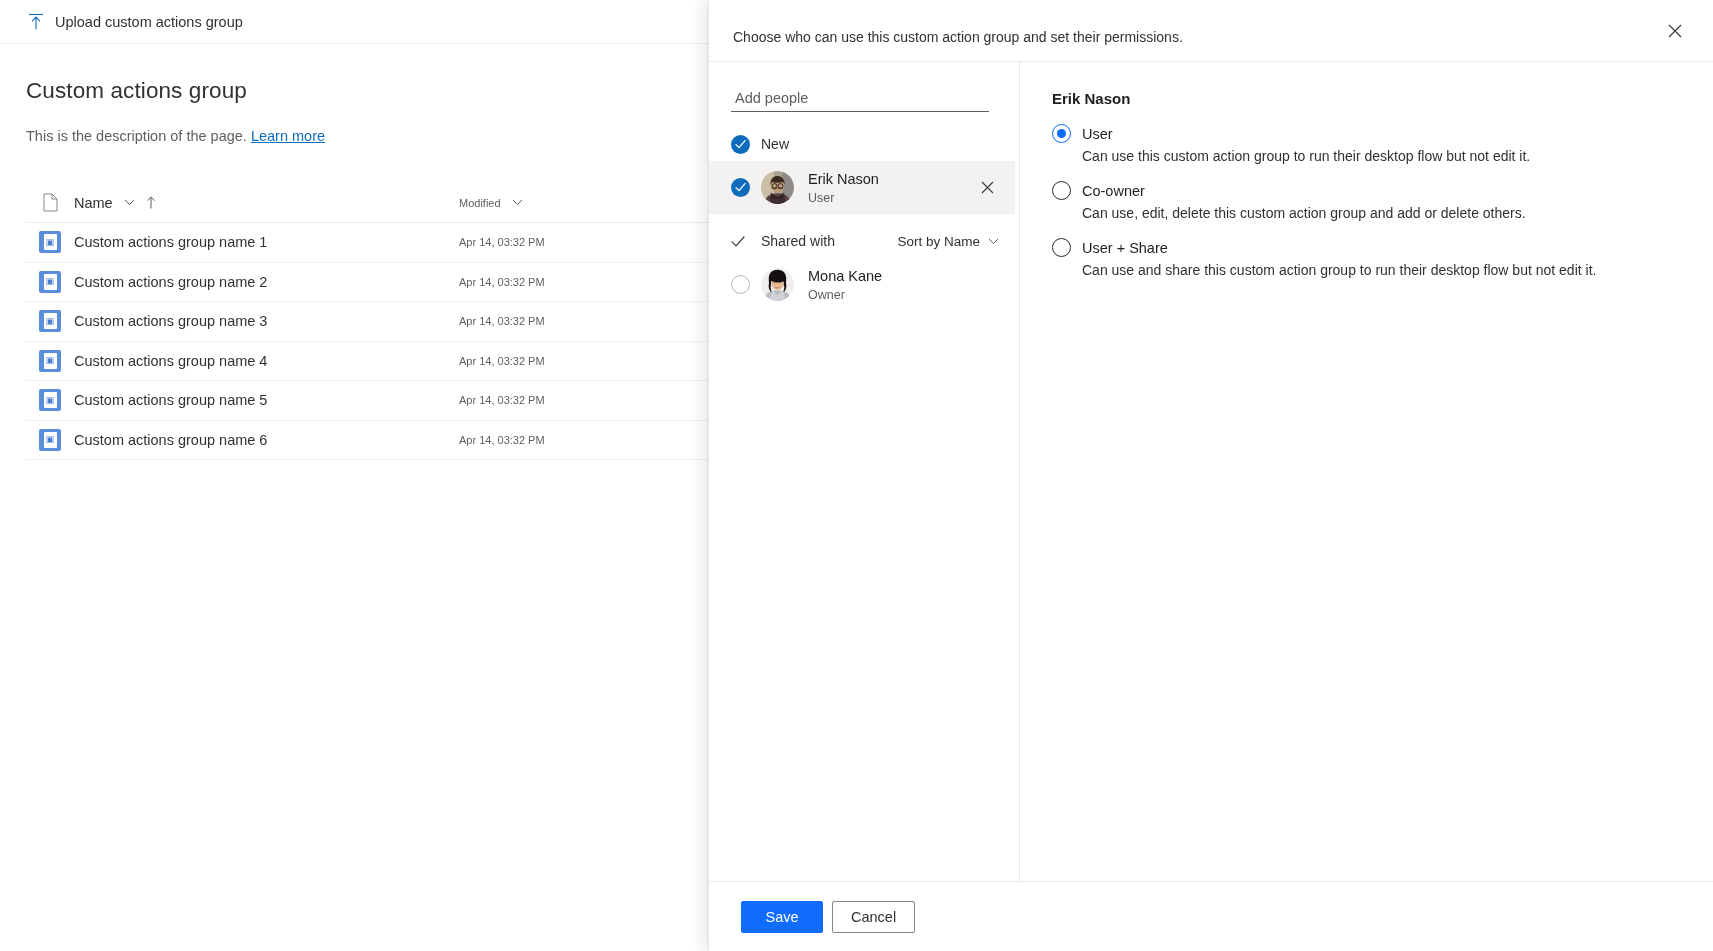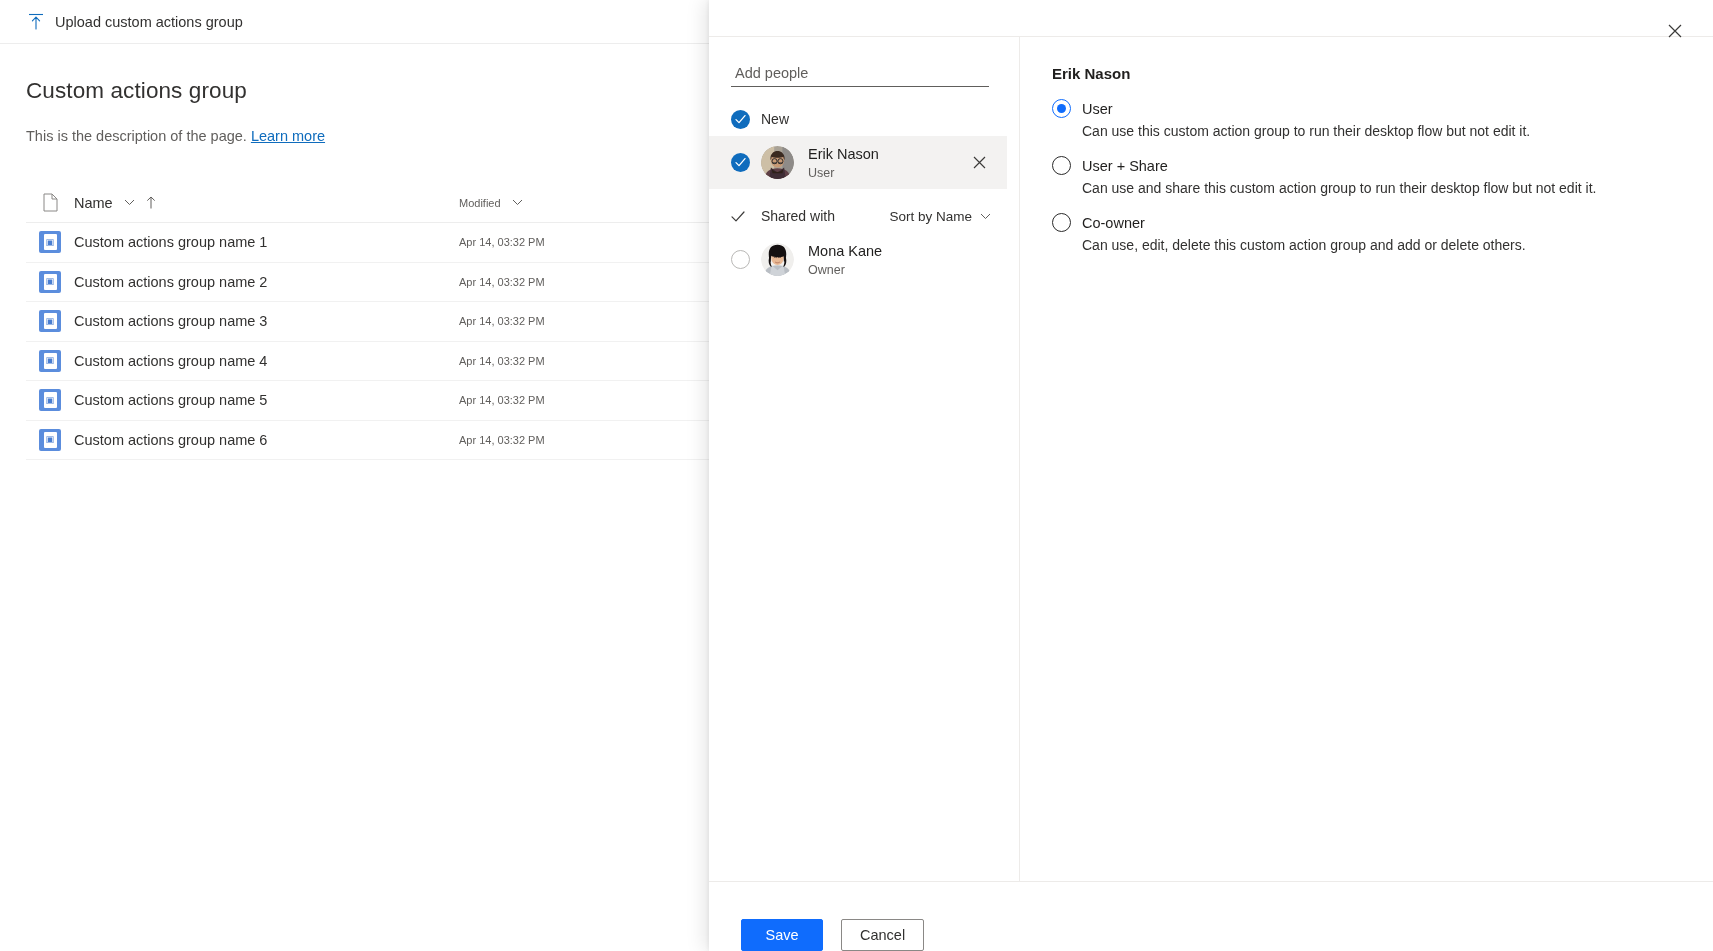"Choose who can use this" div.panel-sub { html: none -> <div>Choose who can use this custom action group and set their permissions.</div> }
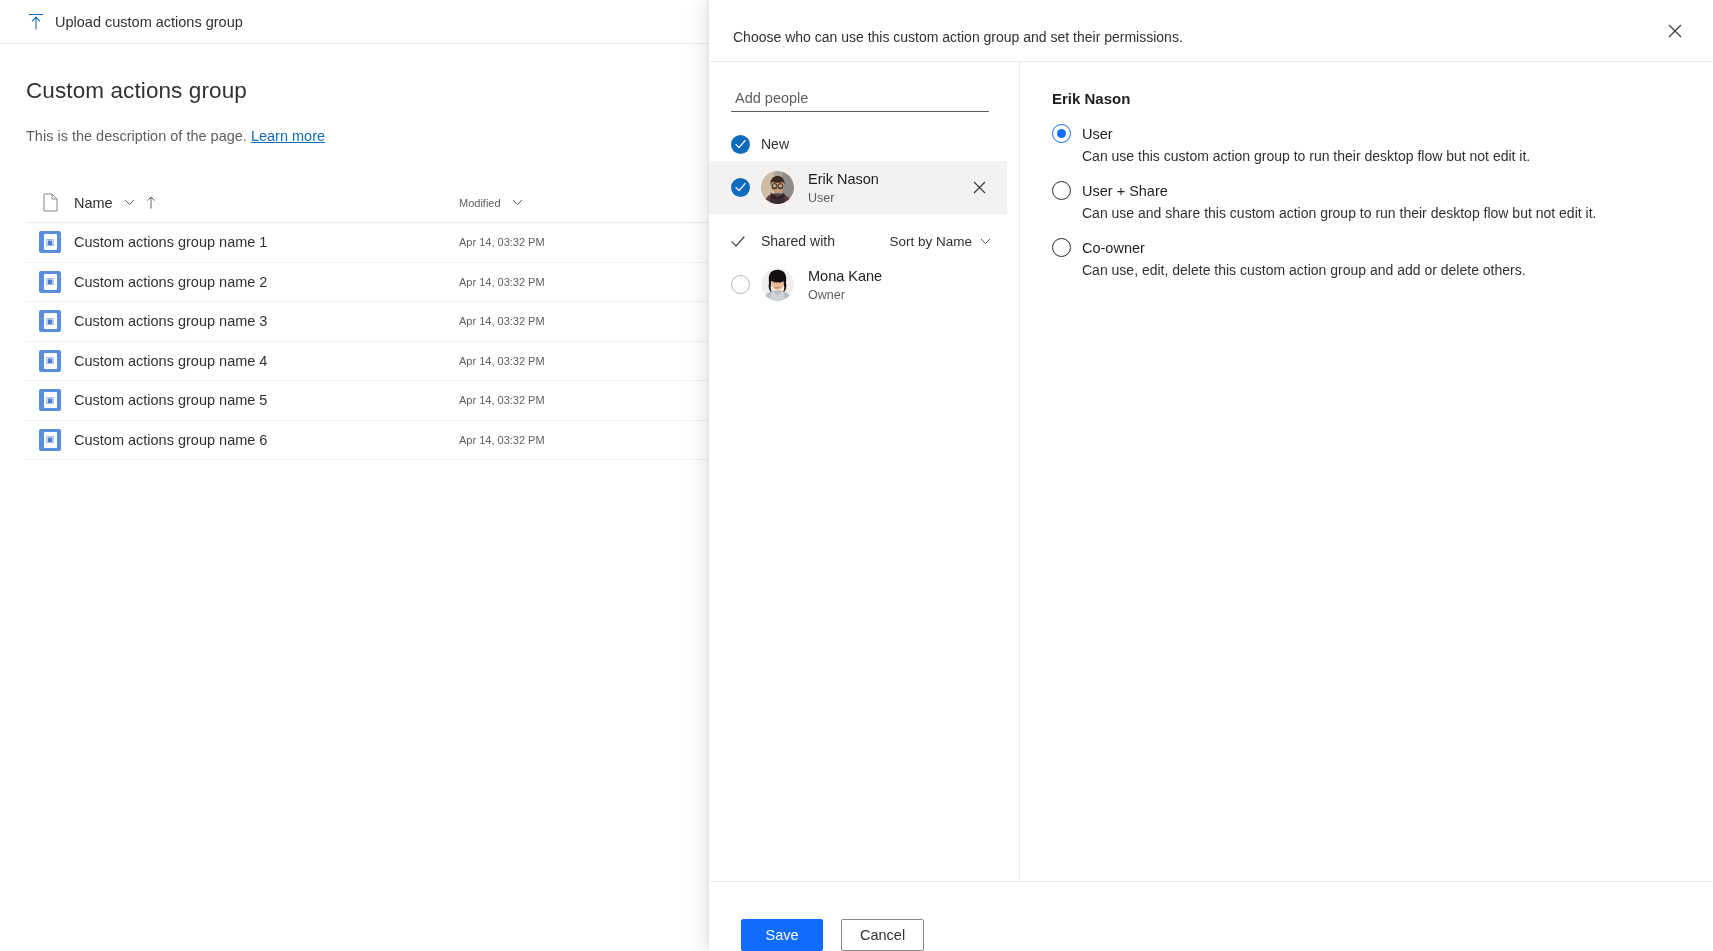"Add people" .people-col { padding: 22px 12px 0 0 -> 22px 4px 0 0 }
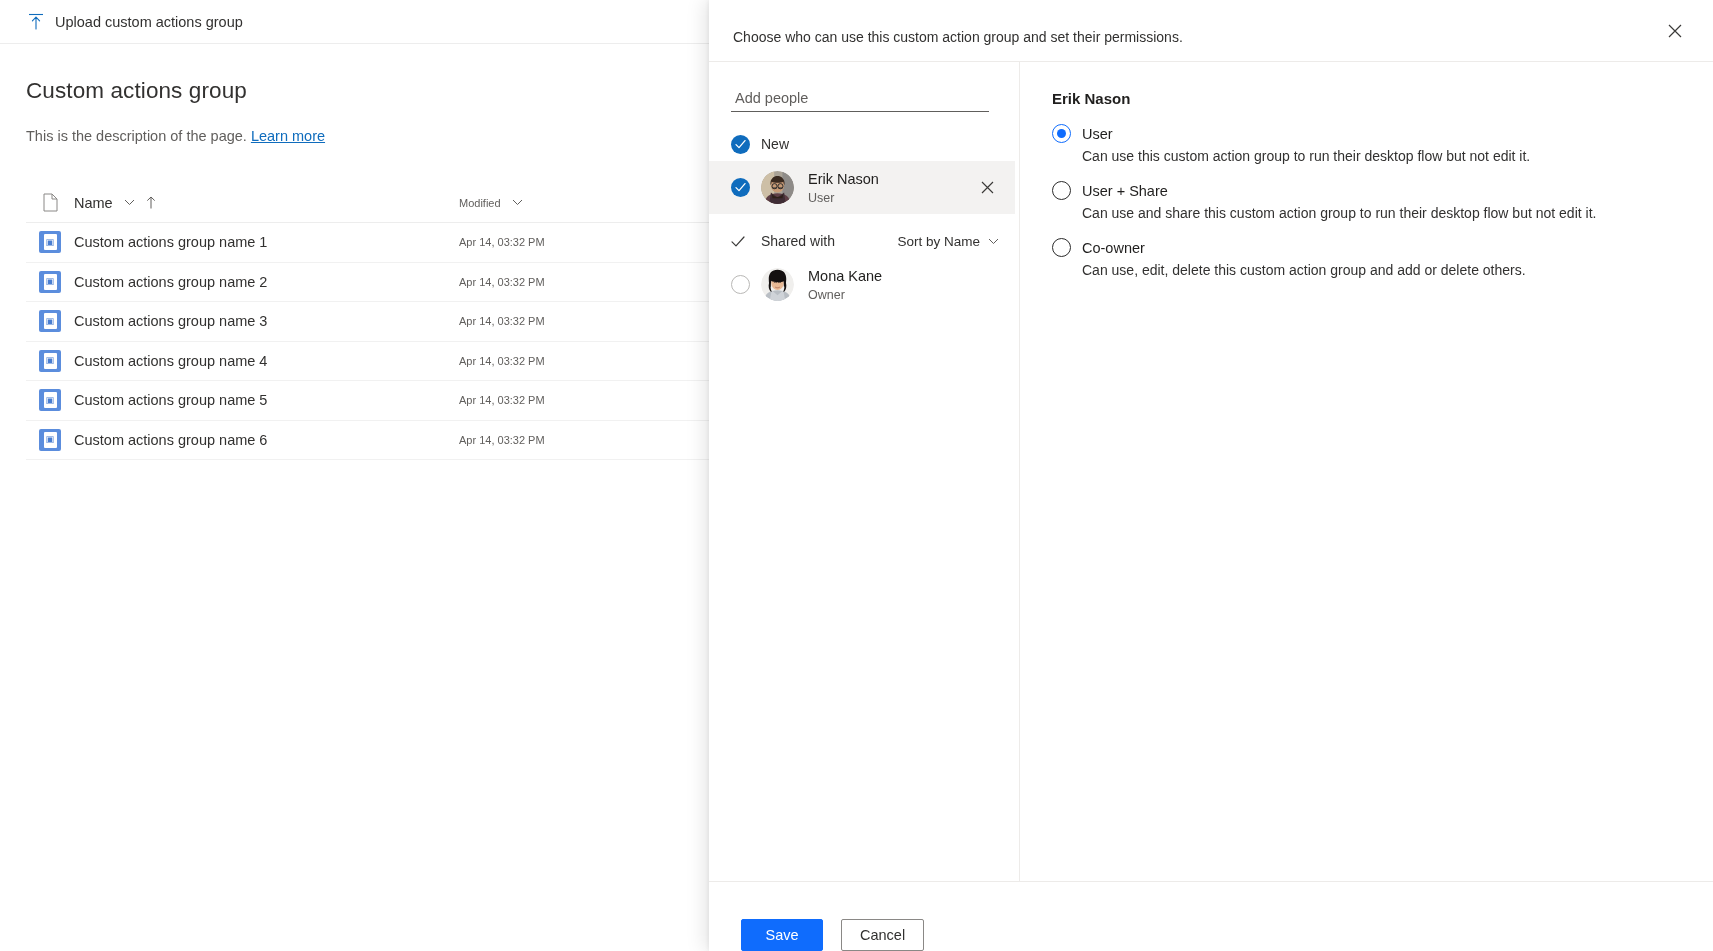"User + Share" div.perm-opt { order: before "Co-owner" -> after "Co-owner" }
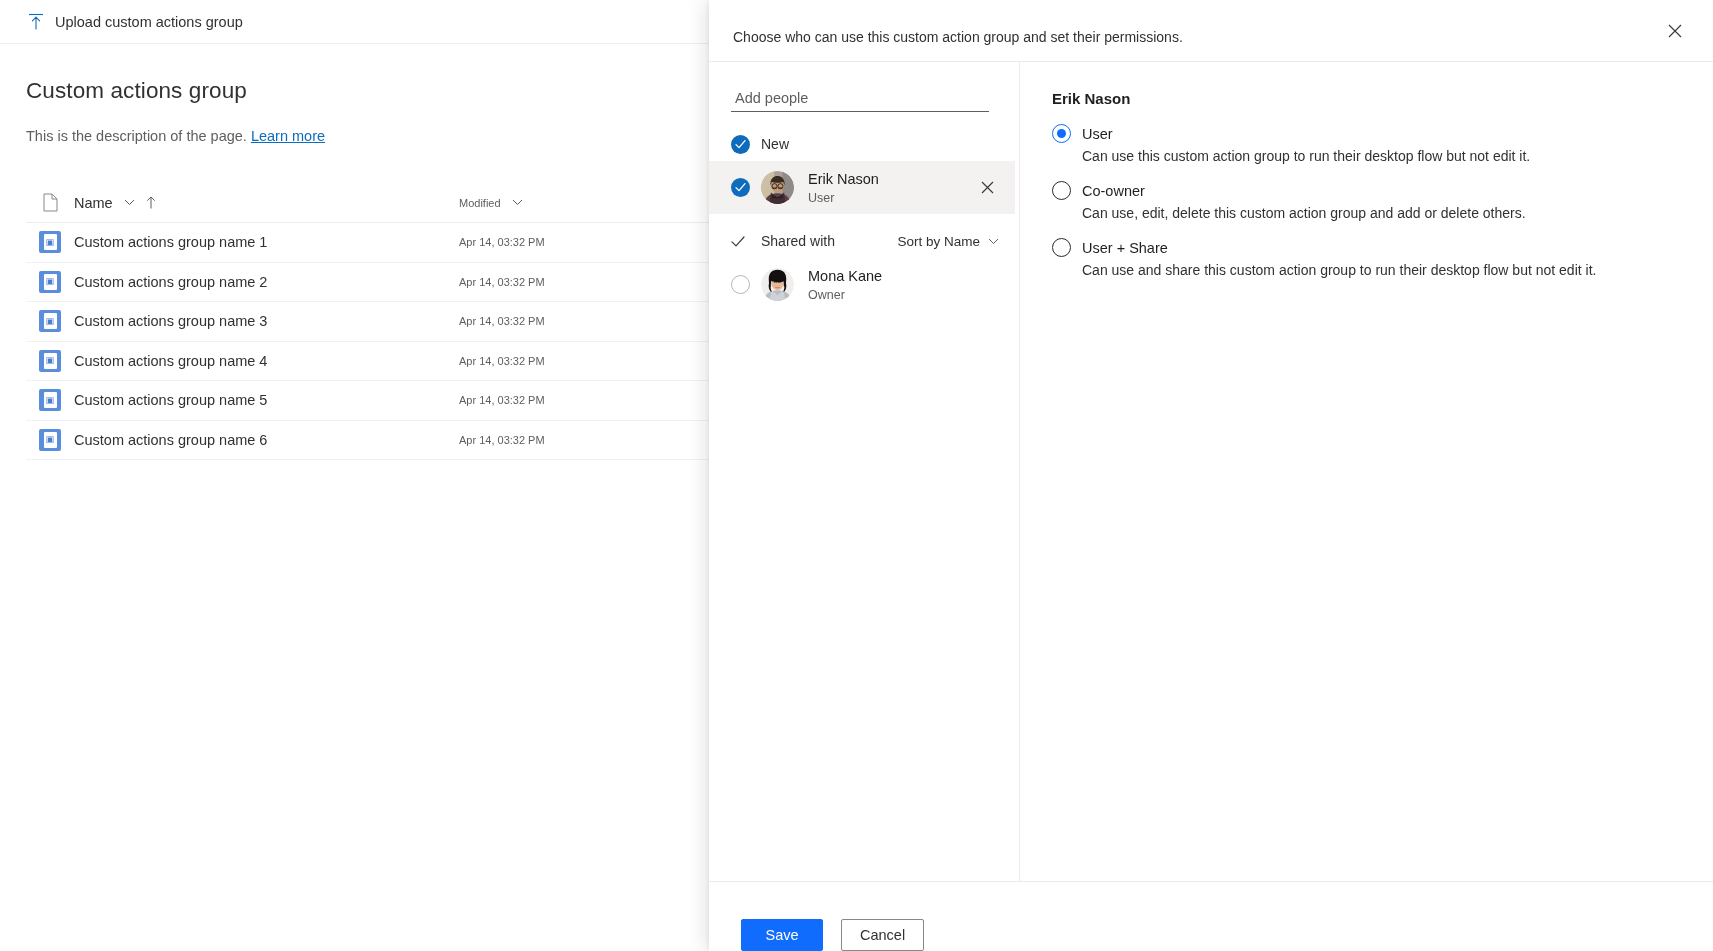"Save" .panel-foot { align-items: flex-end -> center; gap: 18px -> 9px }
